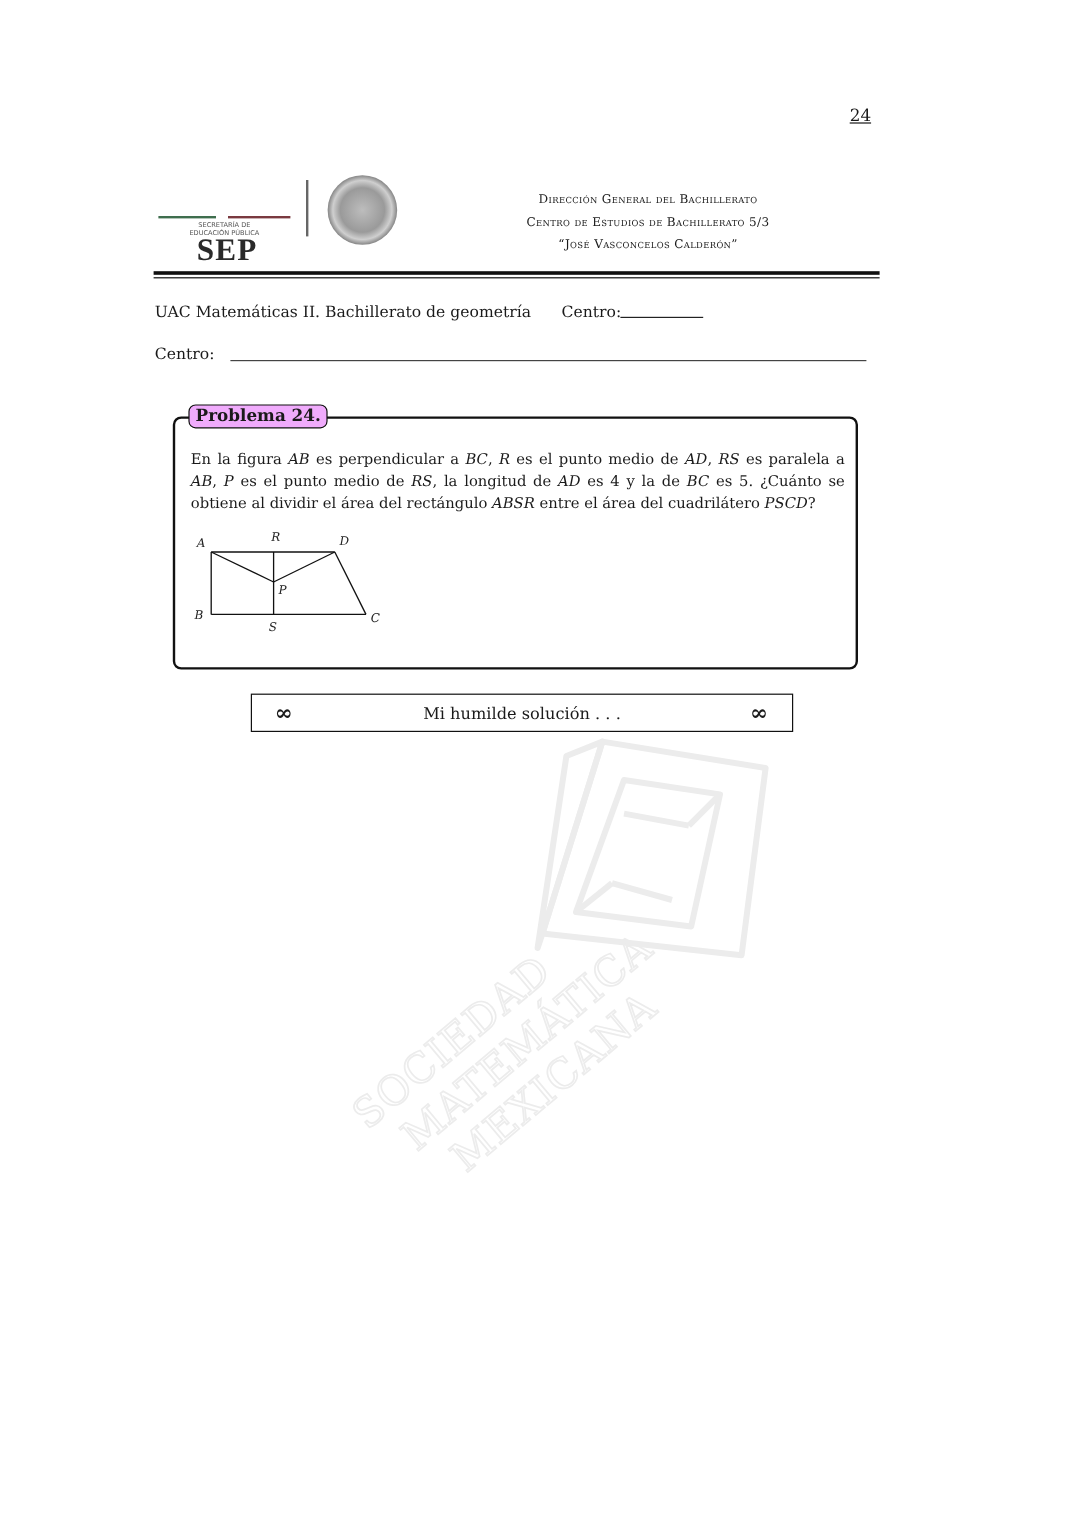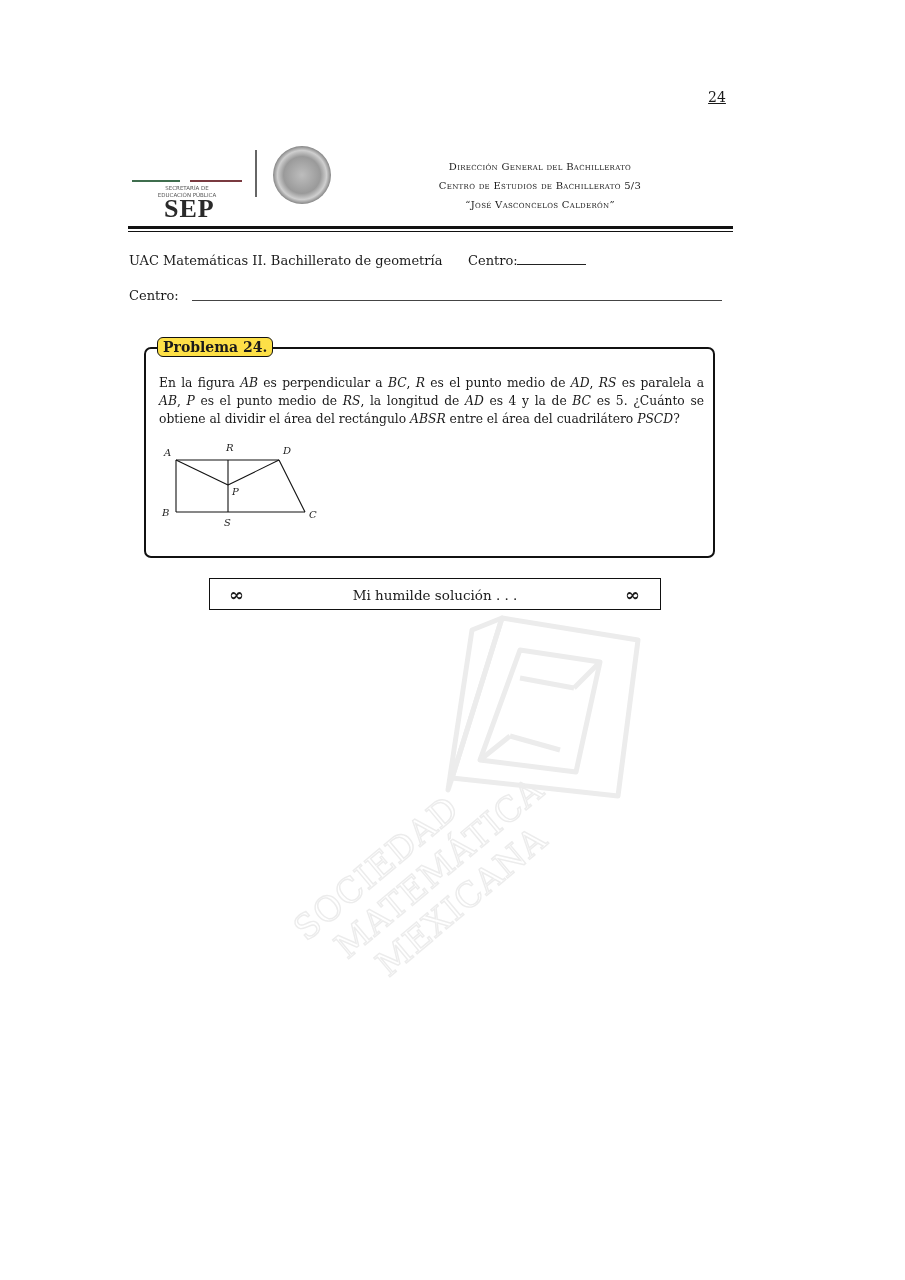"Problema 24." .problem-title { background: #fde047 -> #f0abfc }
